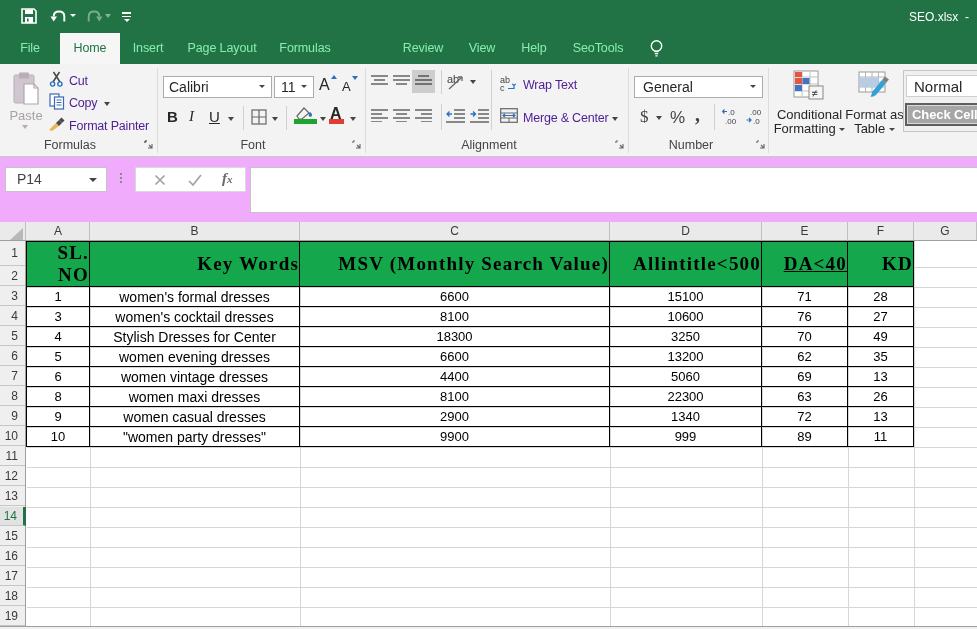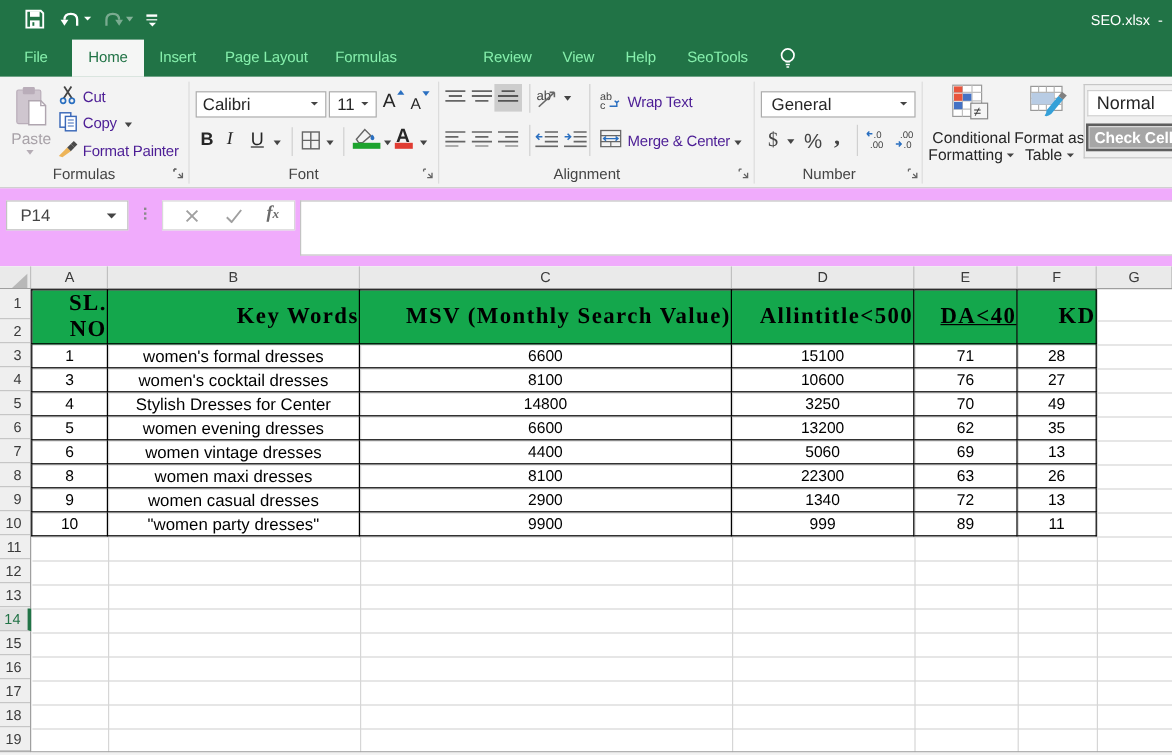"14800" td { text: 14800 -> 18300 }
